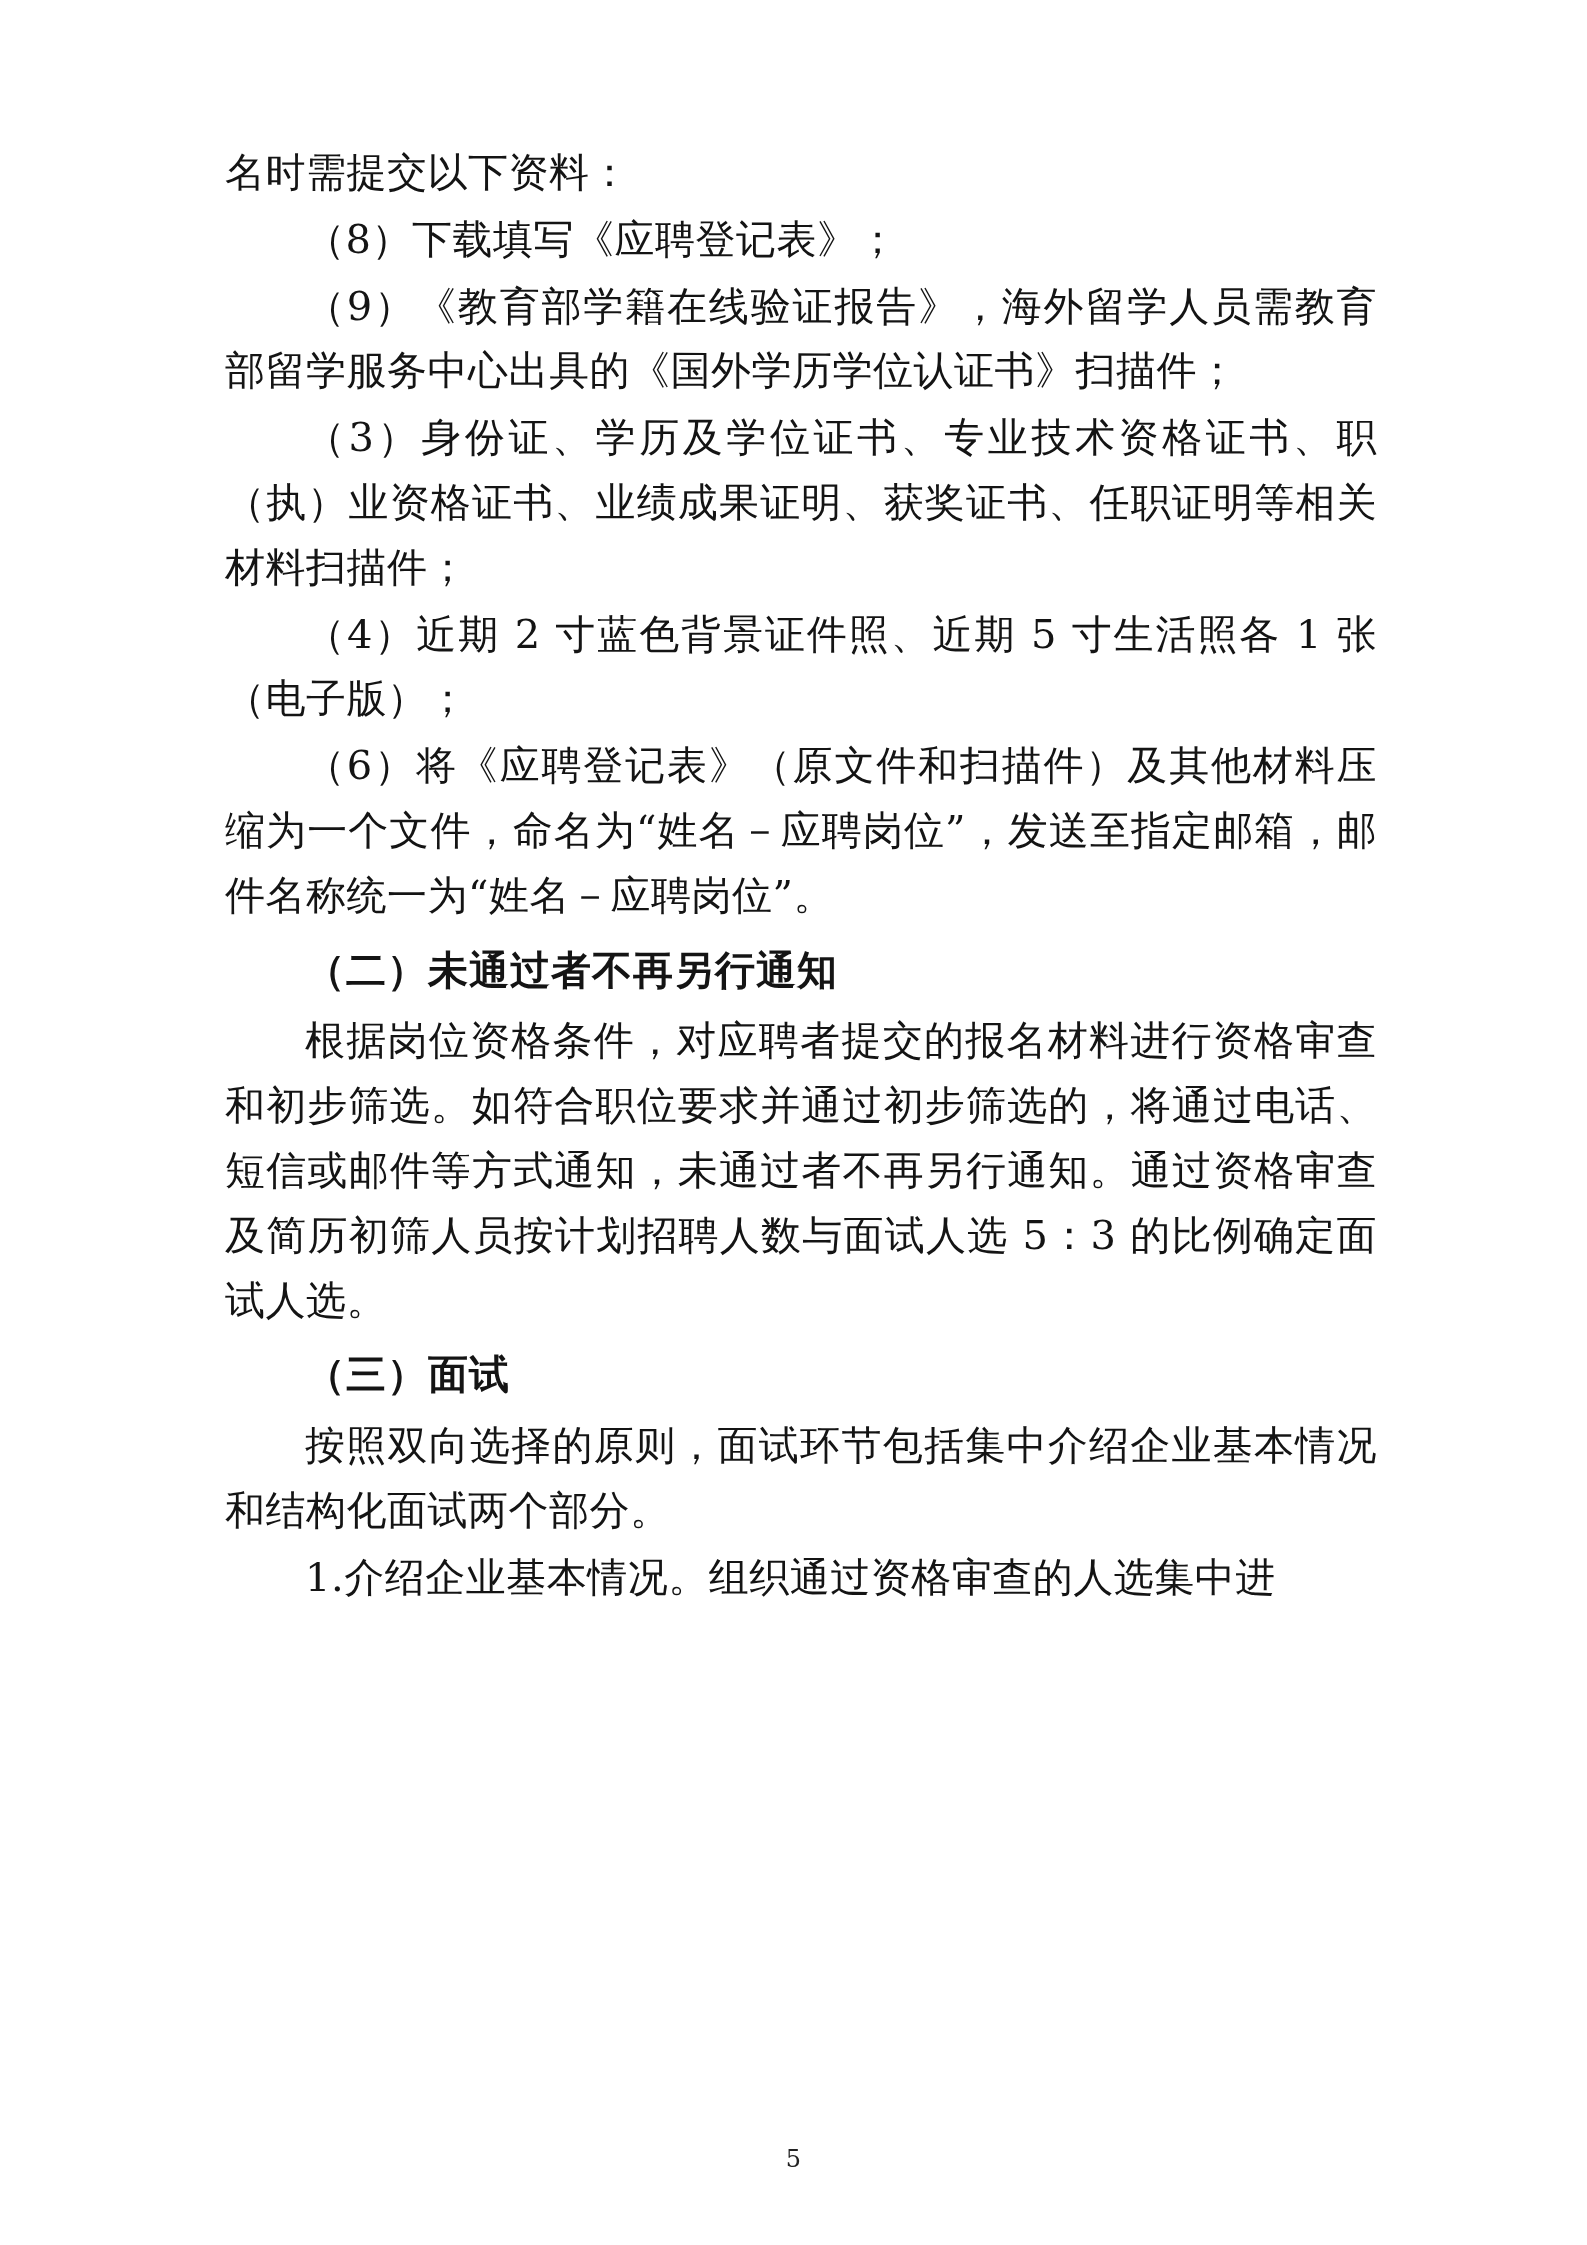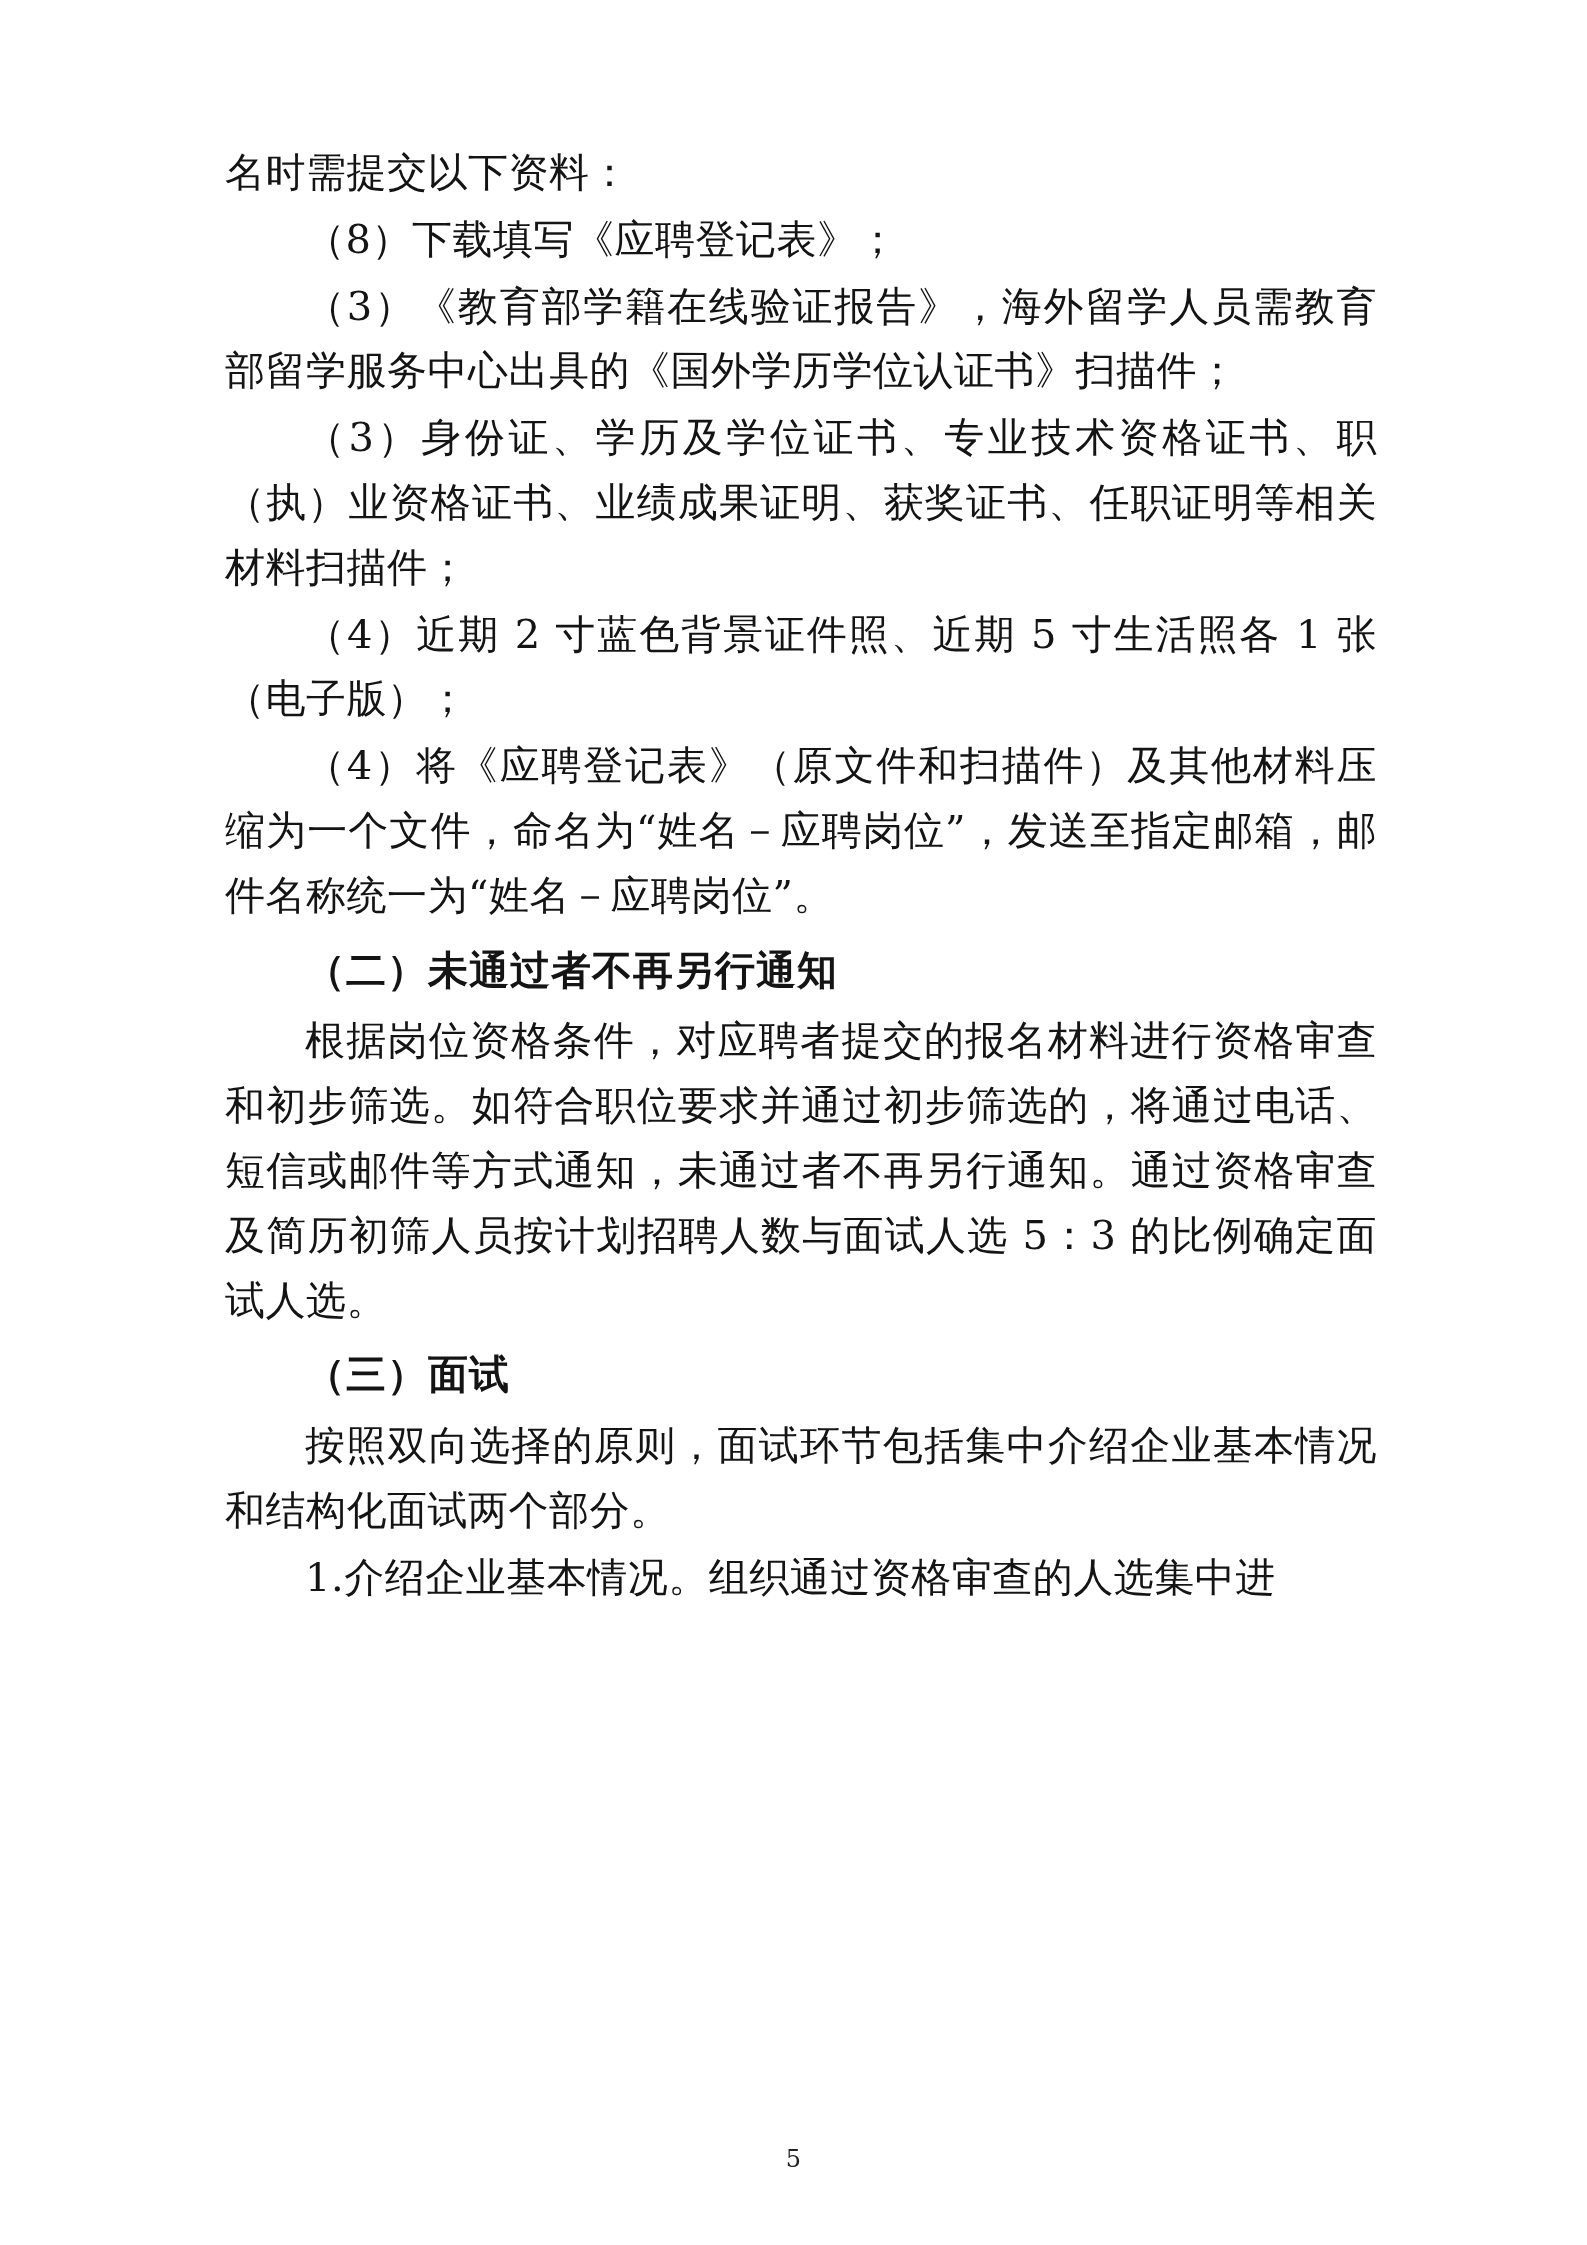"（3）《教育部学籍在线验证报告》，海外留学人员需教育部留学服务中心出具的《国外学" p.indent { text: 3 -> 9 }
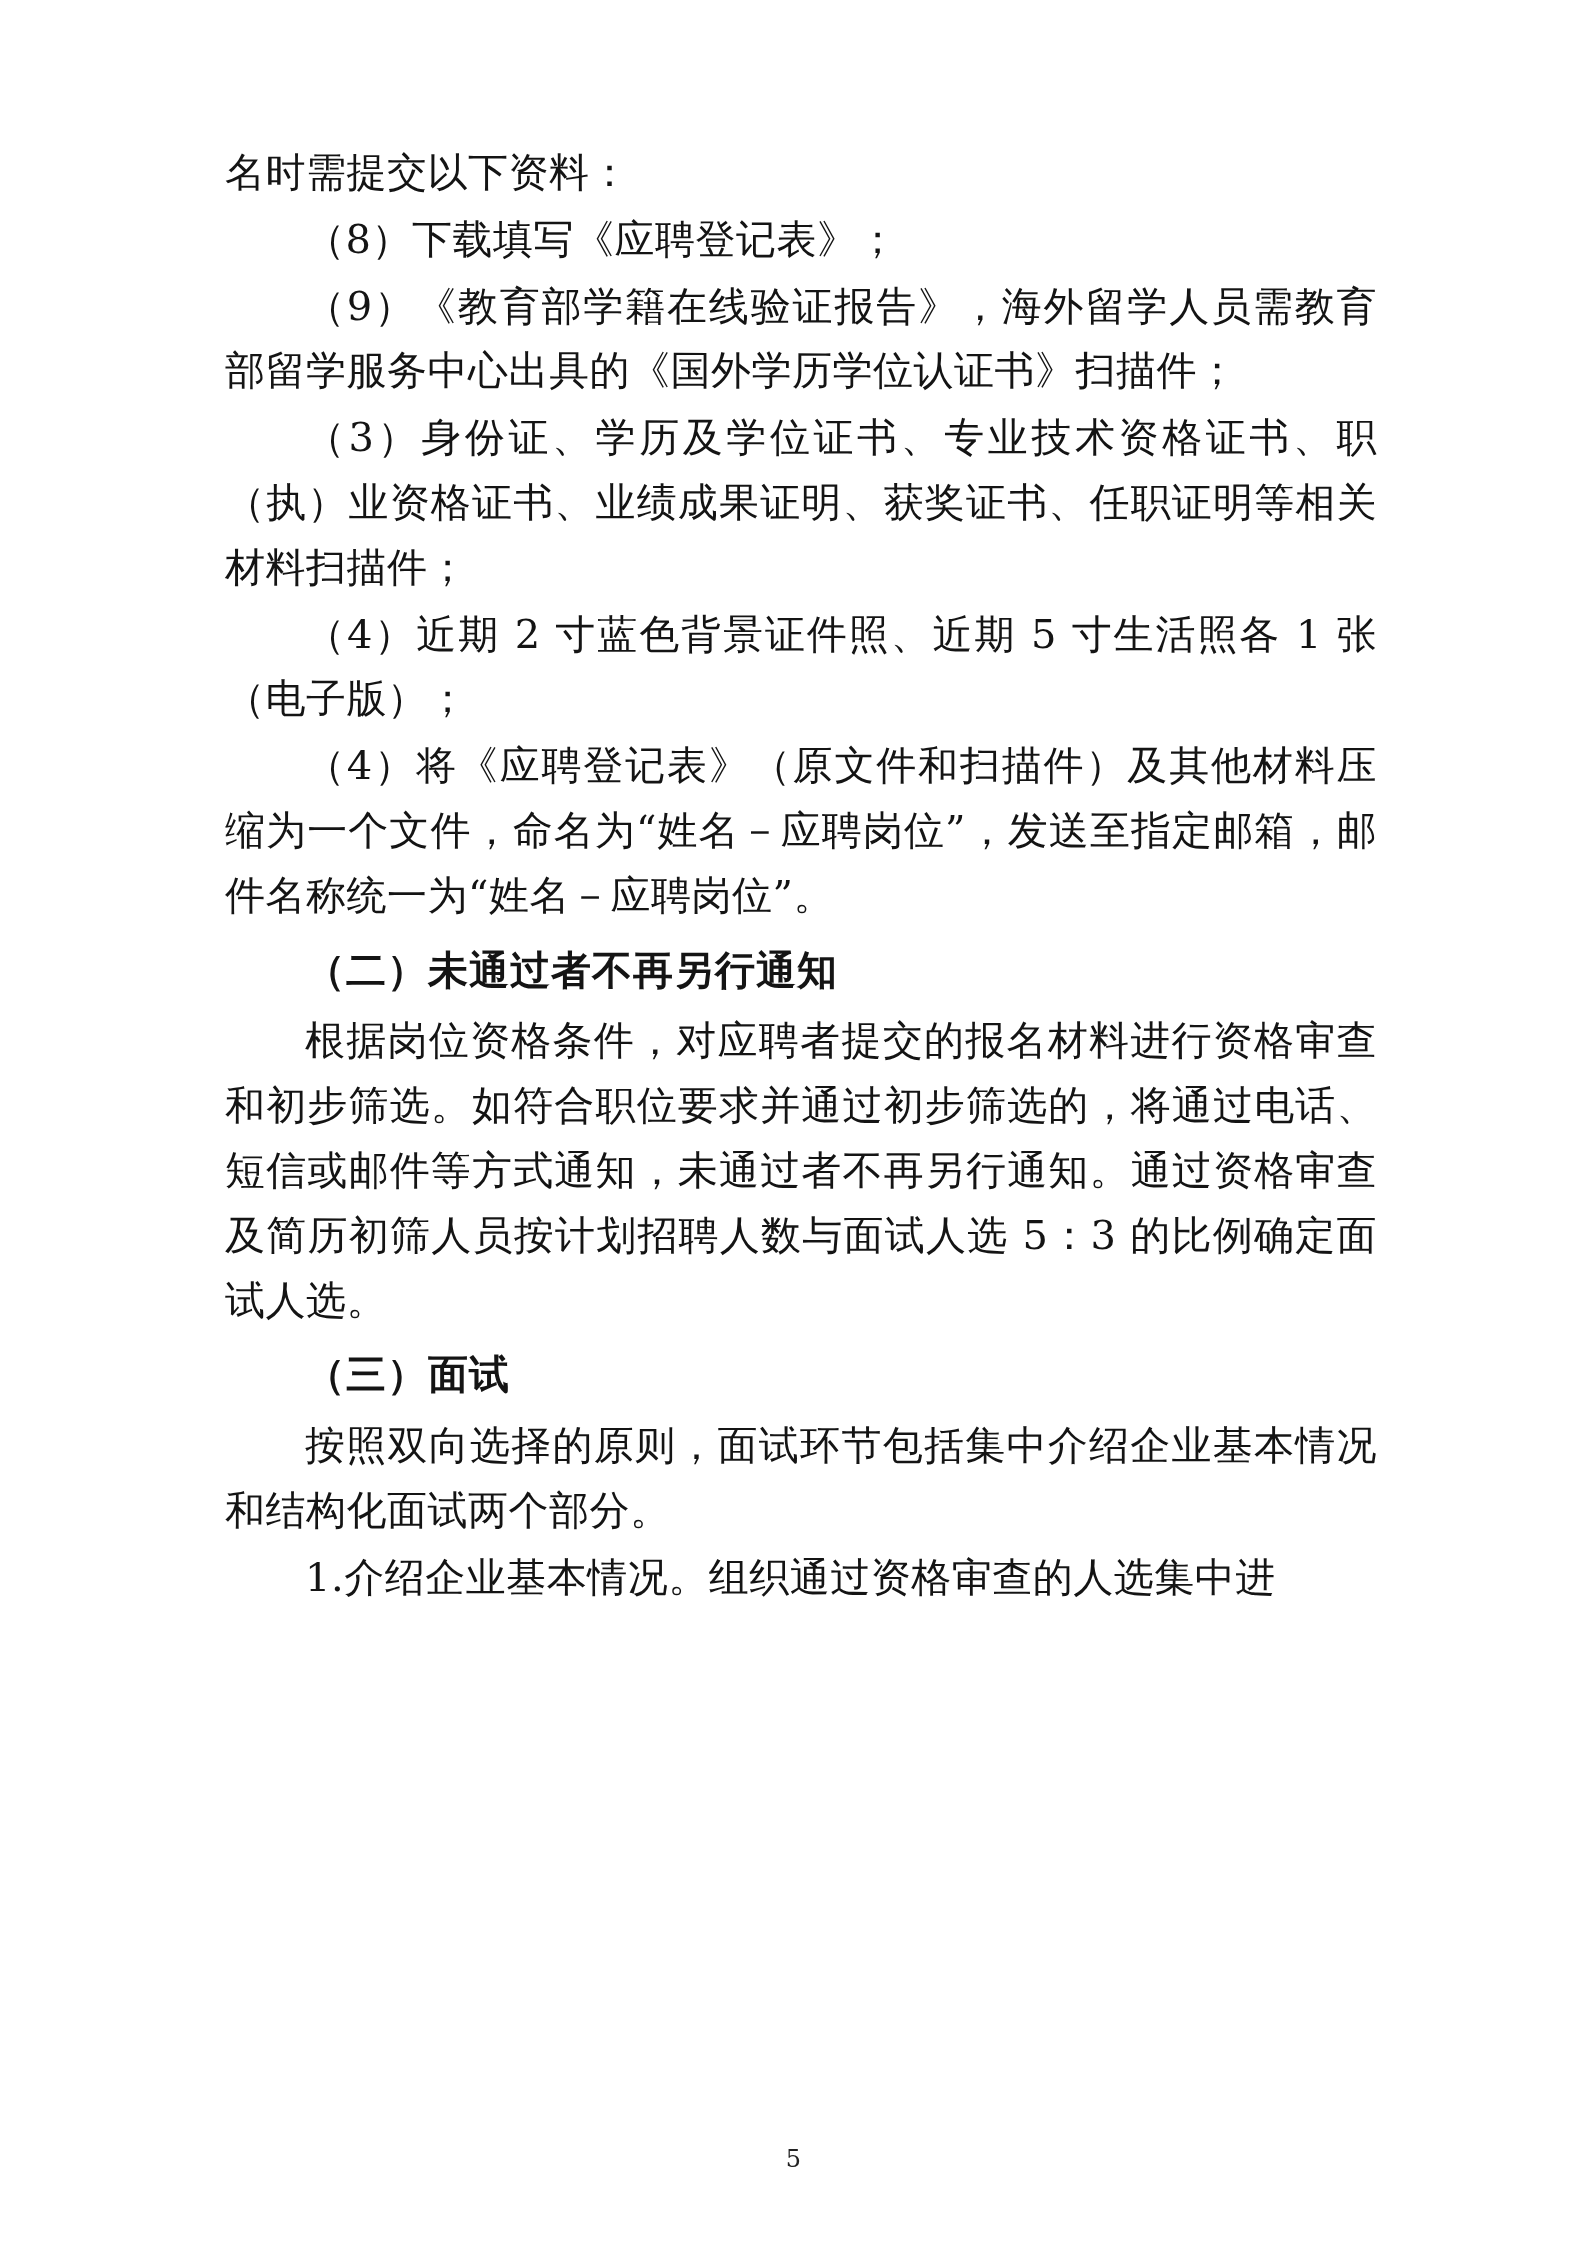"（4）将《应聘登记表》（原文件和扫描件）及其他材料压缩为一个文件，命名为“姓名－" p.indent { text: 4 -> 6 }
